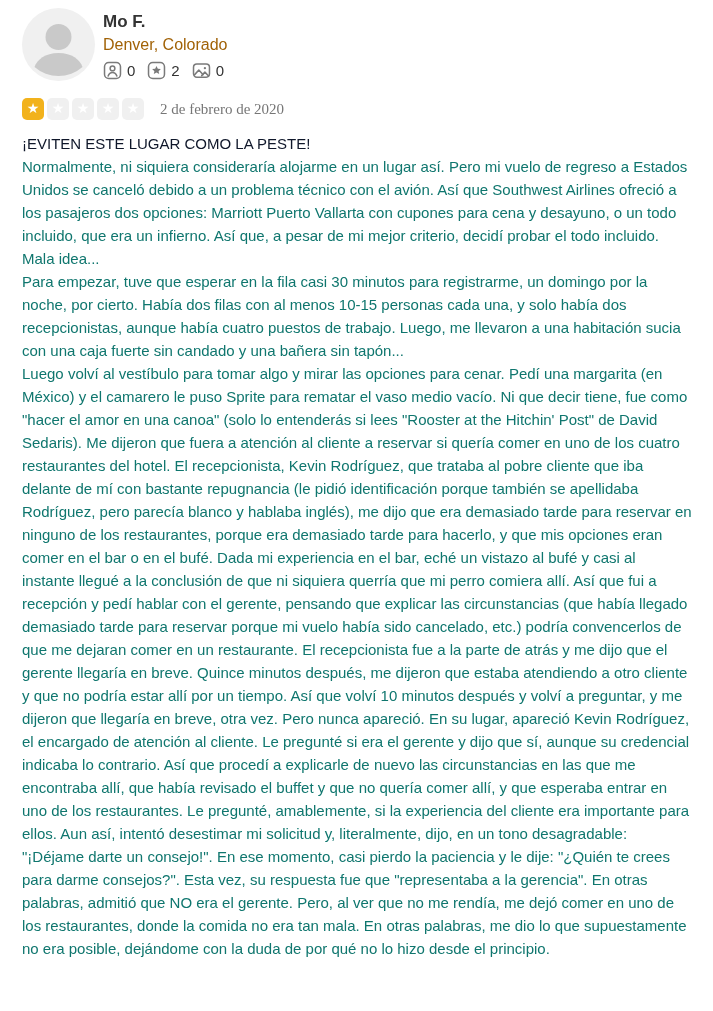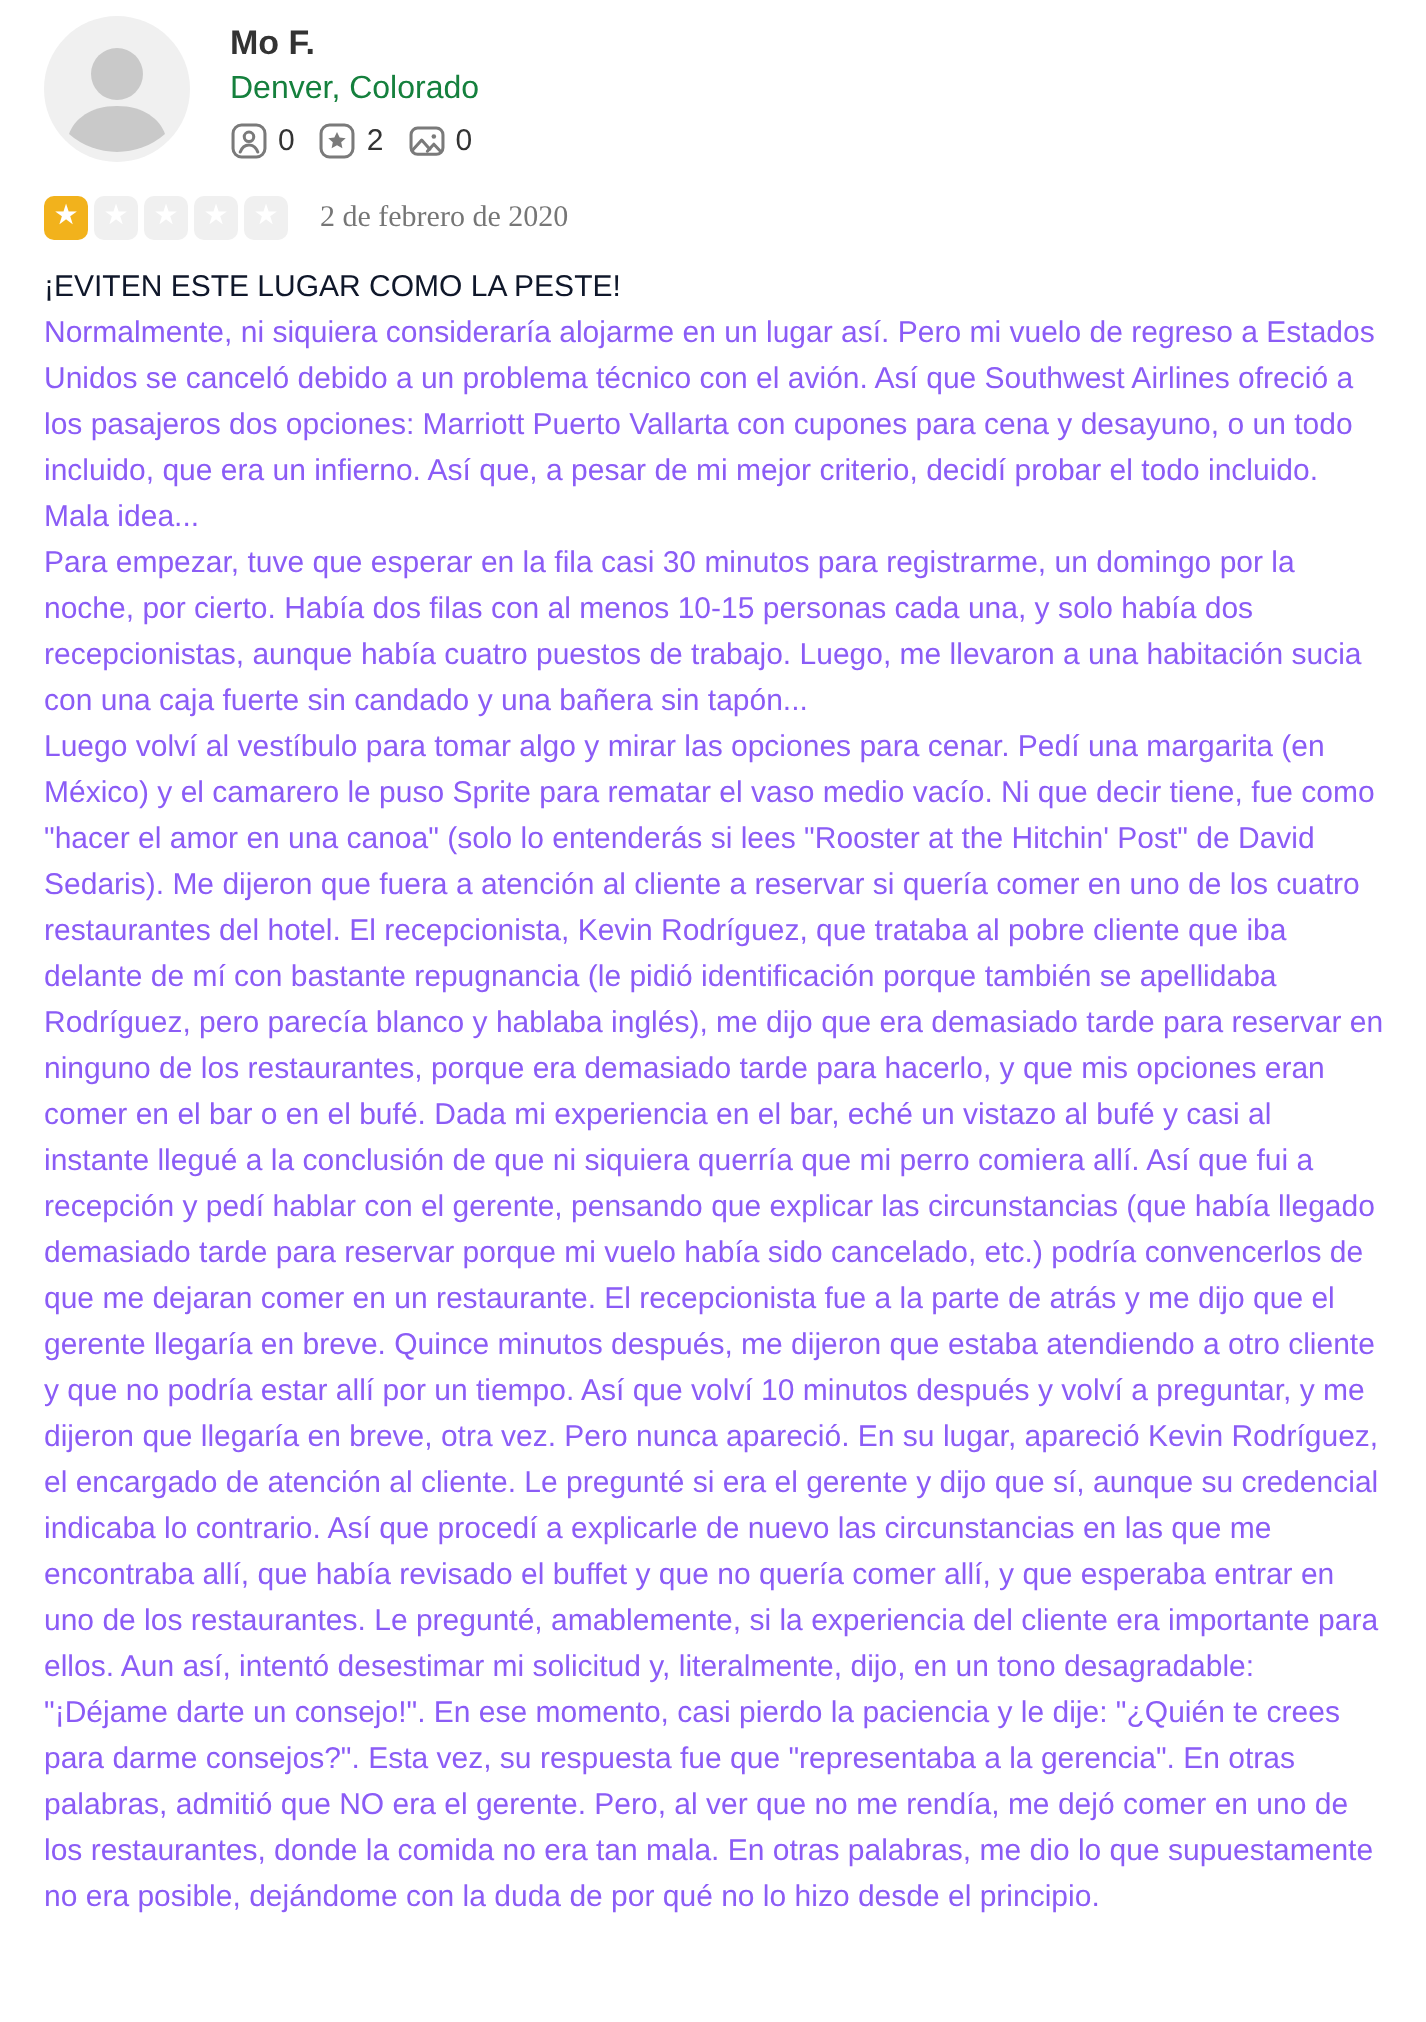"Mo F." .user-info { margin-left: 20px -> 8px }
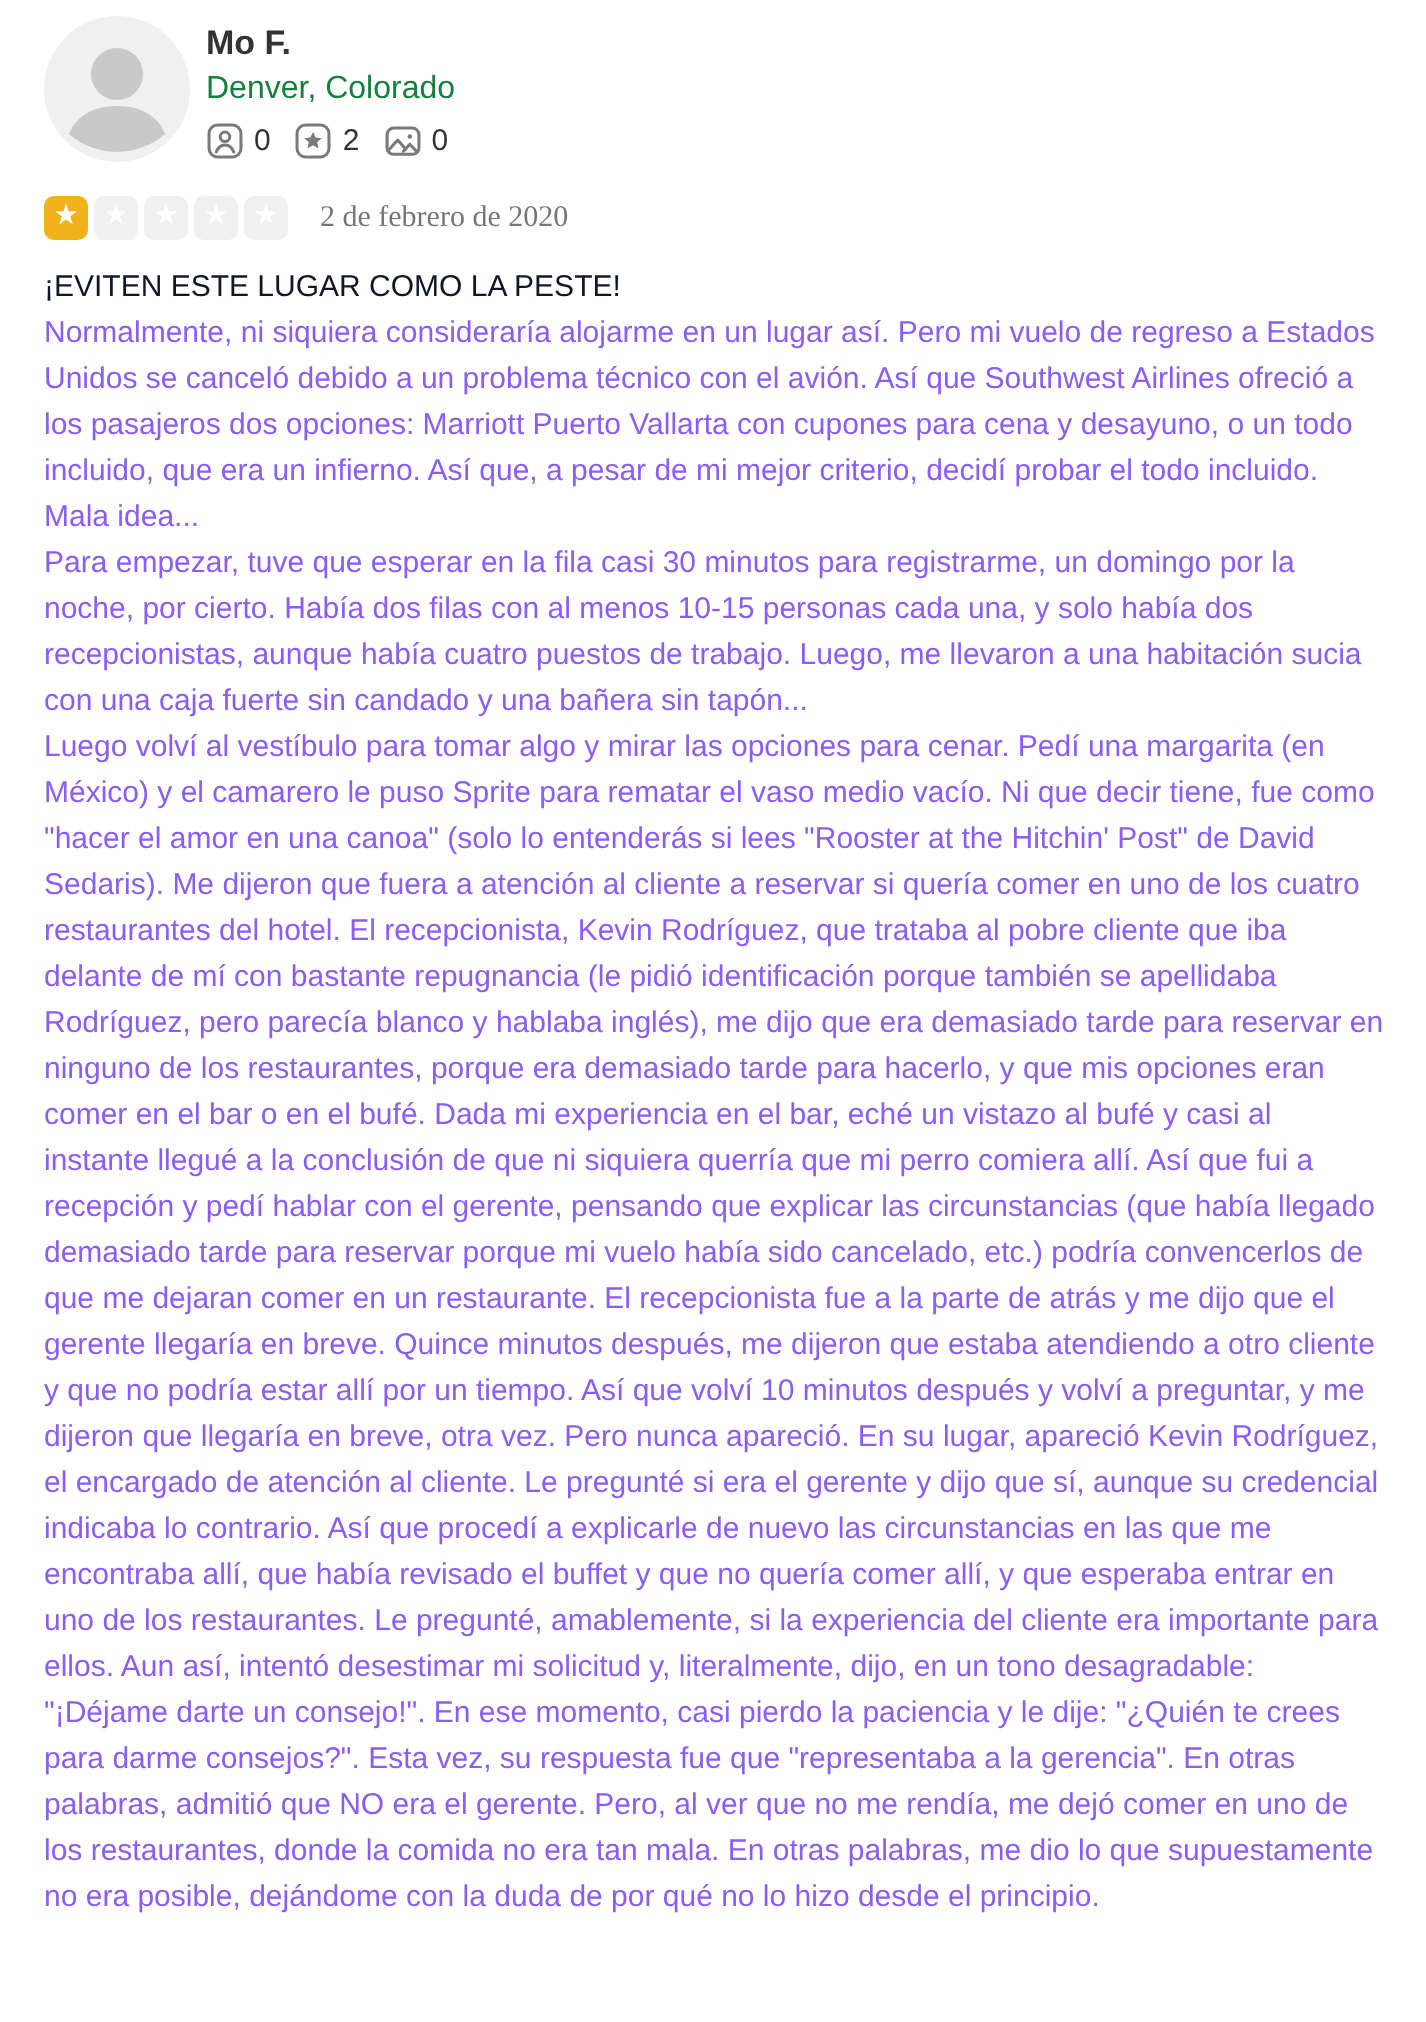"Denver, Colorado" .user-location { color: #15803d -> #a16207 }
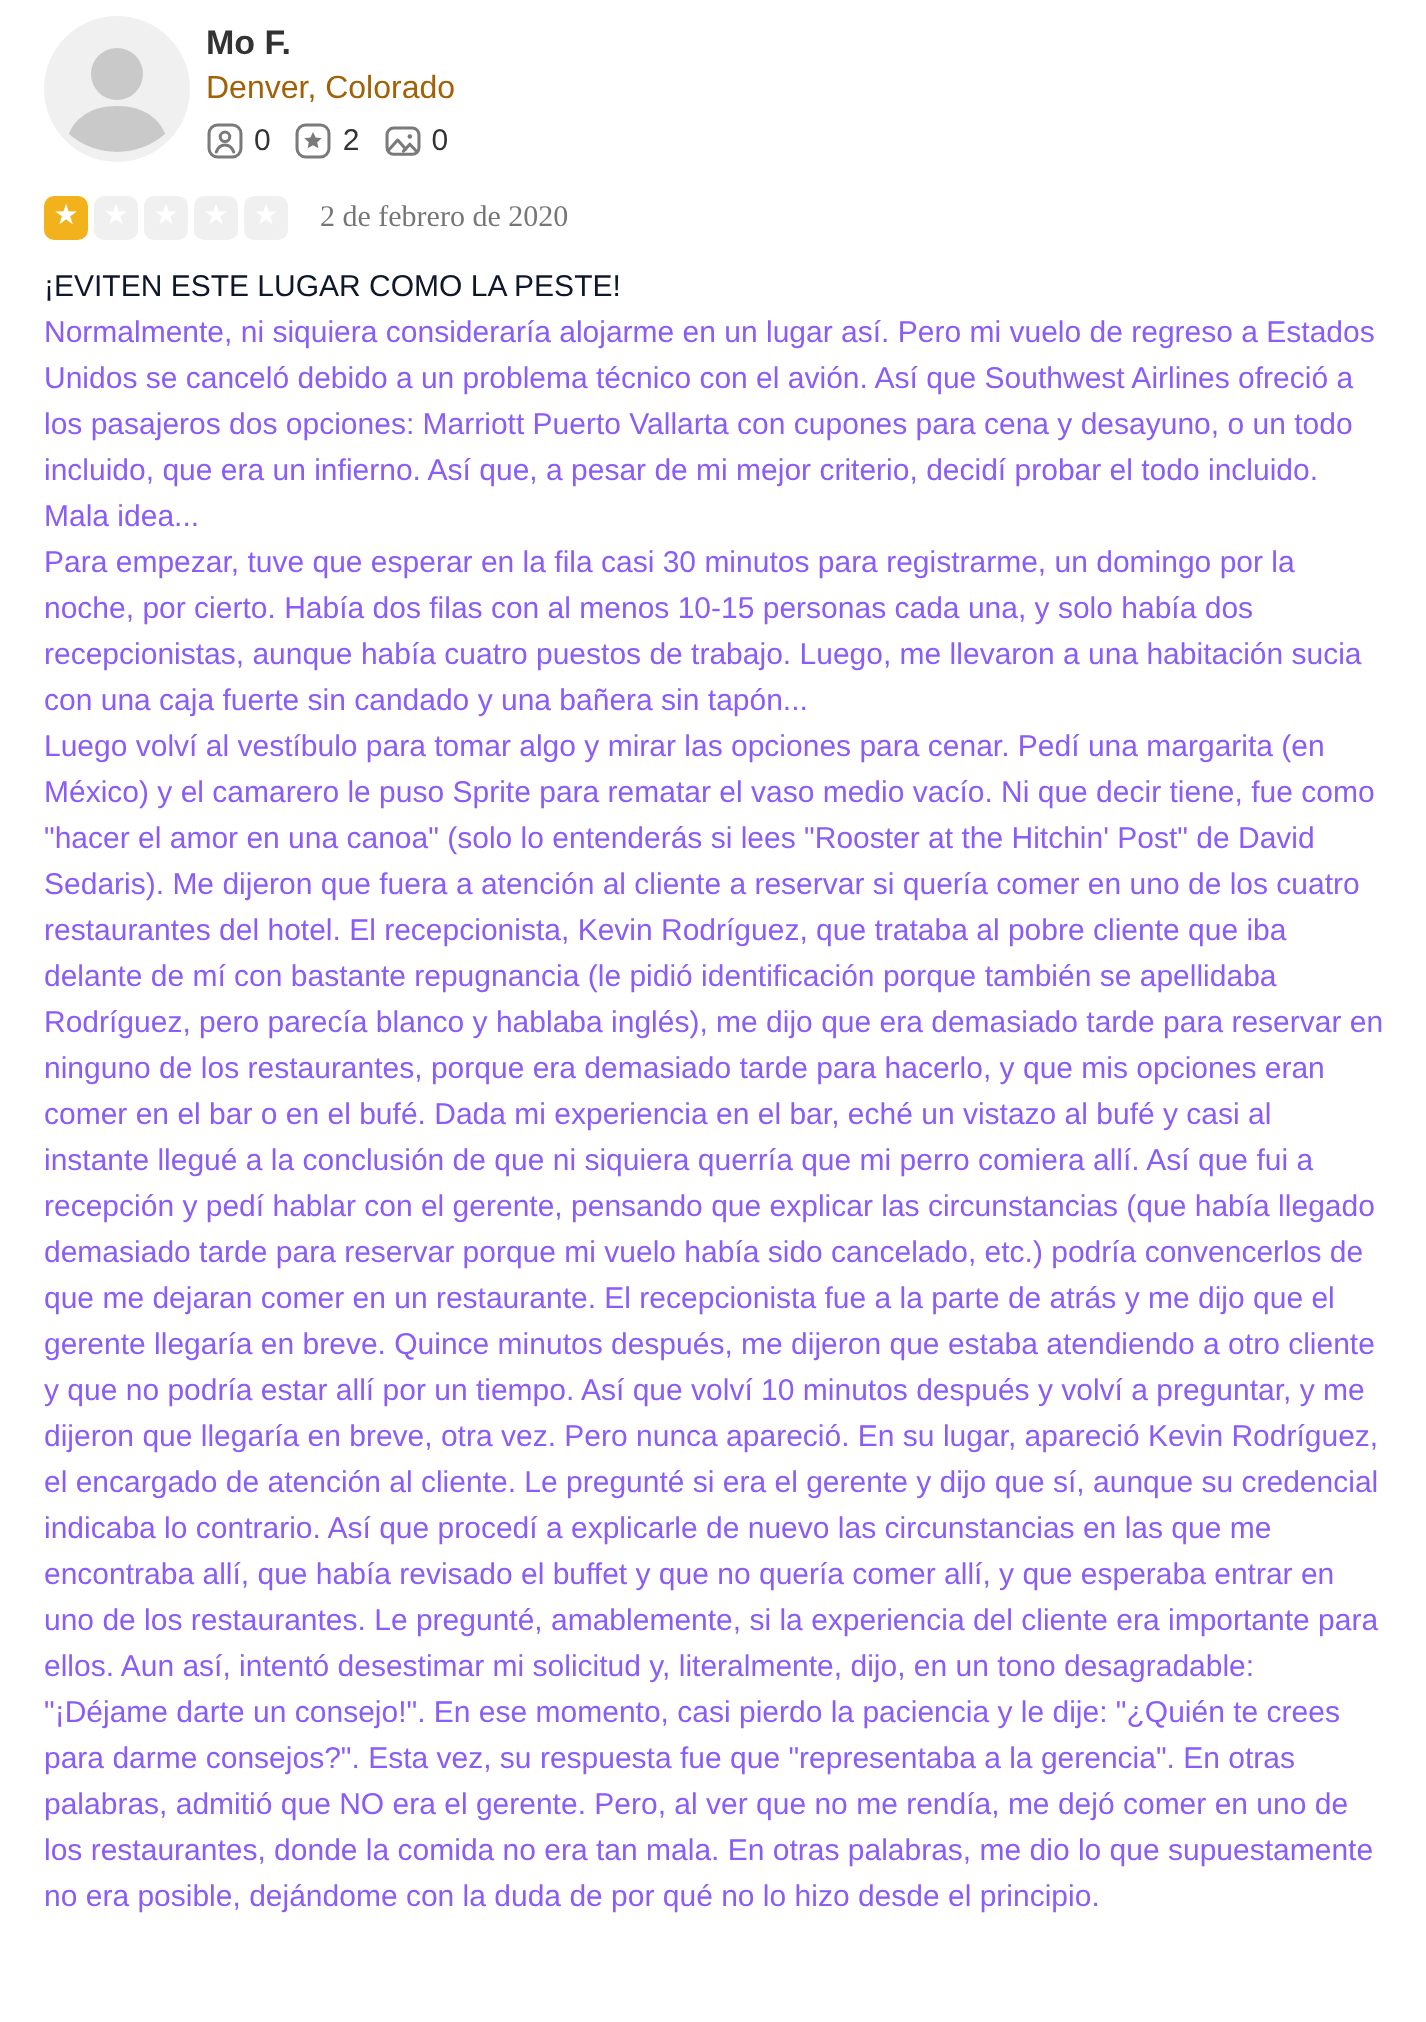"Normalmente, ni siquiera consideraría" .review-body p { color: #8b5cf6 -> #0f766e }
